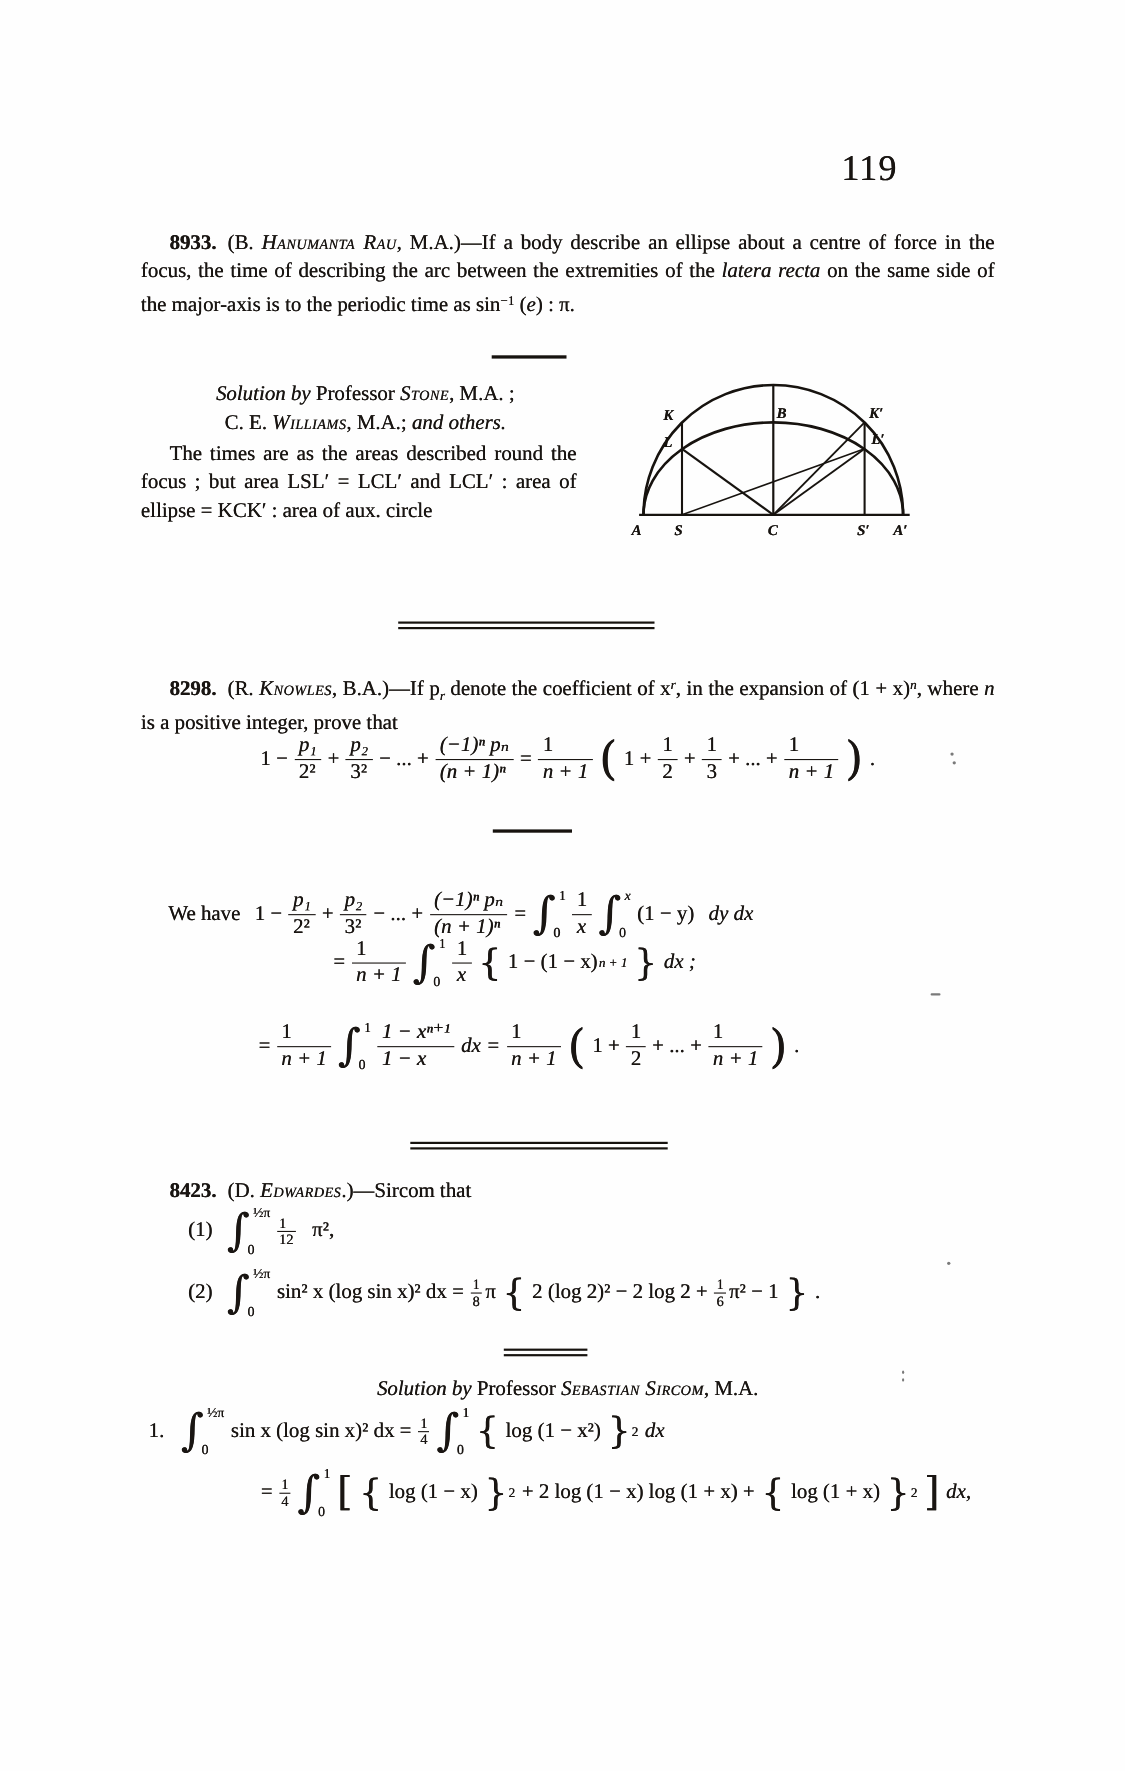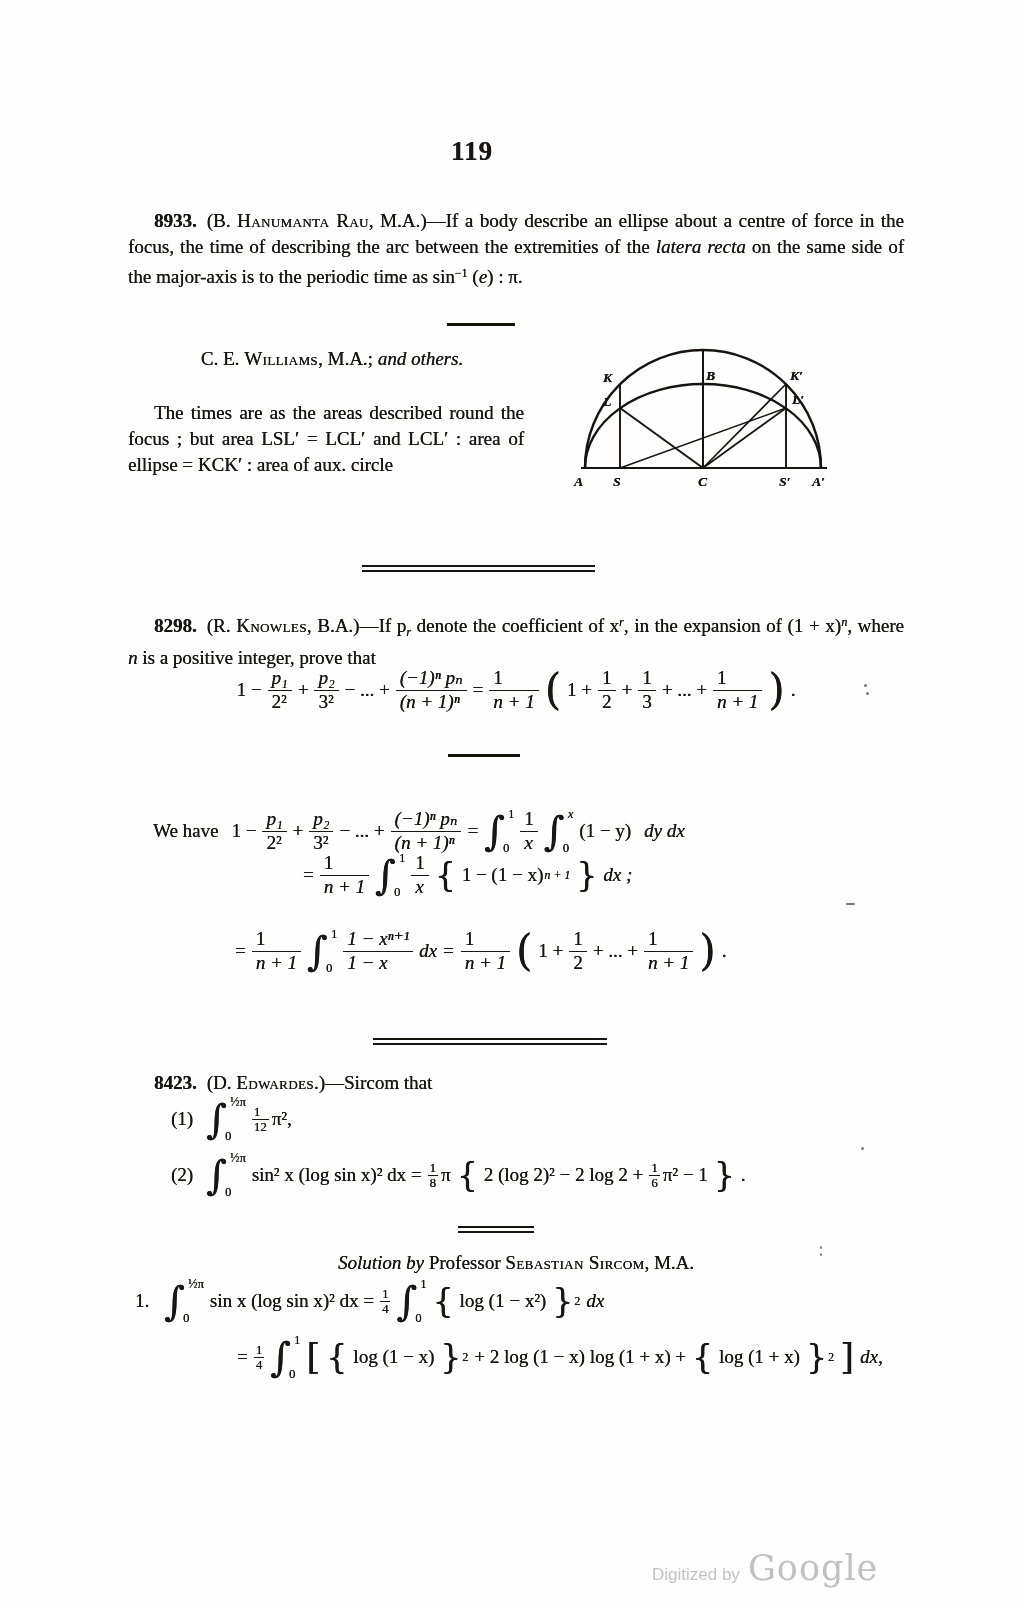"119" .pgnum { font-size: 27px -> 33px; font-weight: bold -> none; text-align: center -> right }
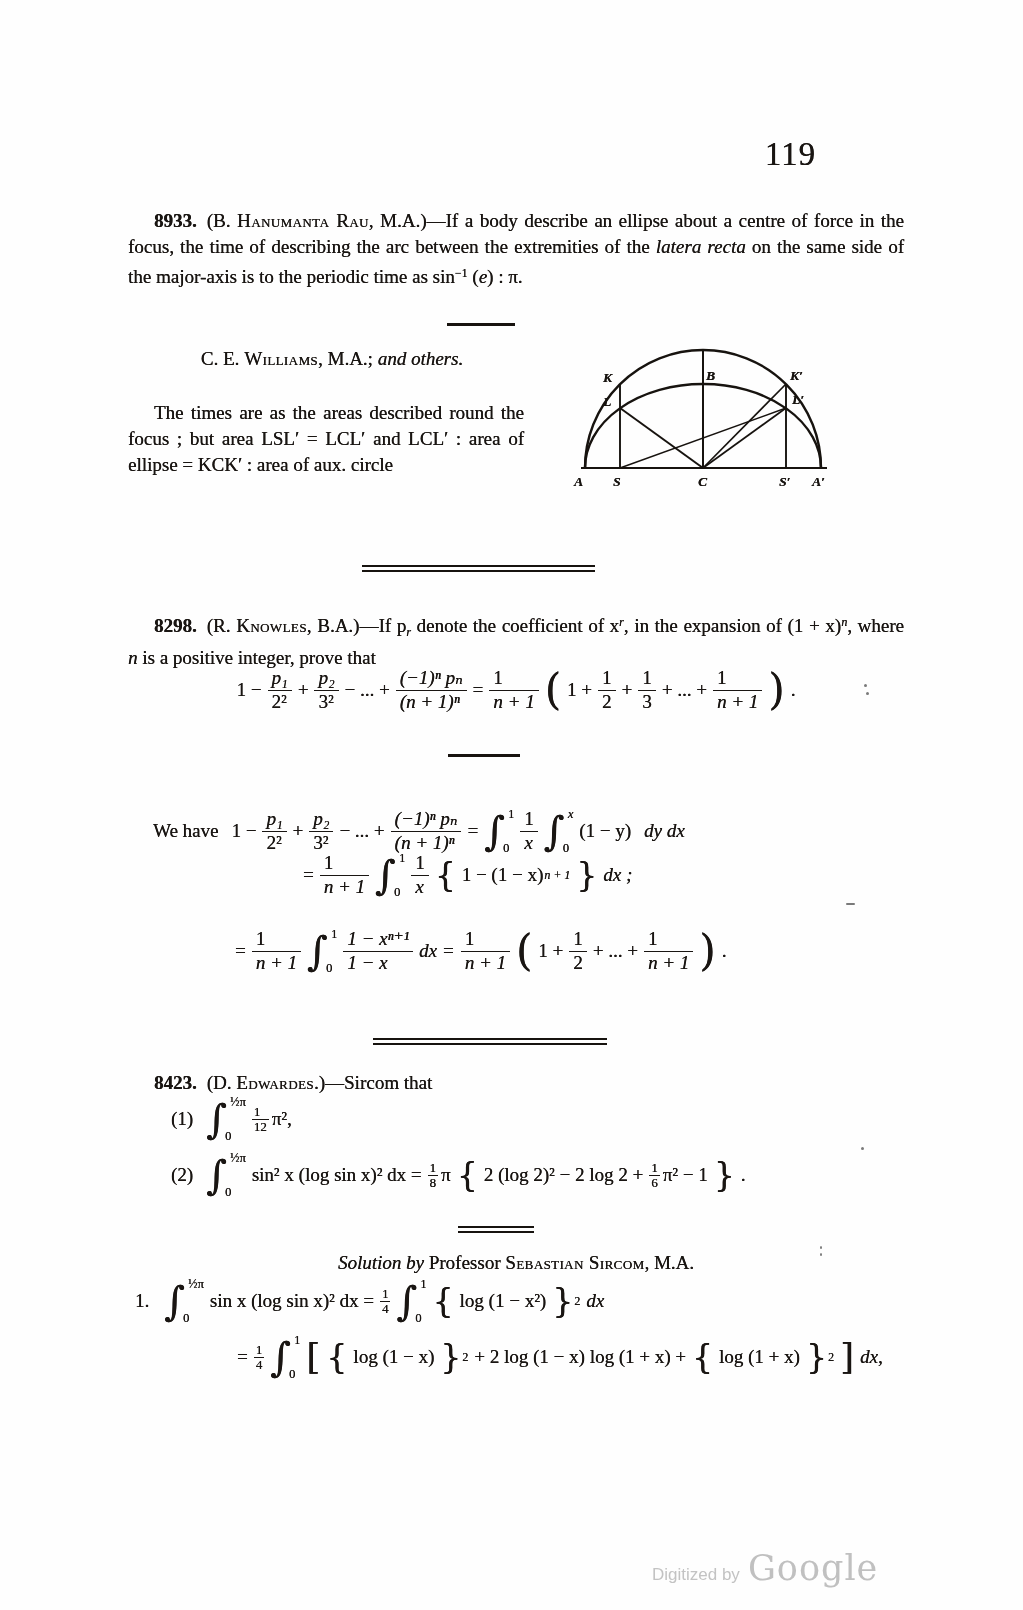"Hanumanta Rau" .sc { font-style: none -> italic }
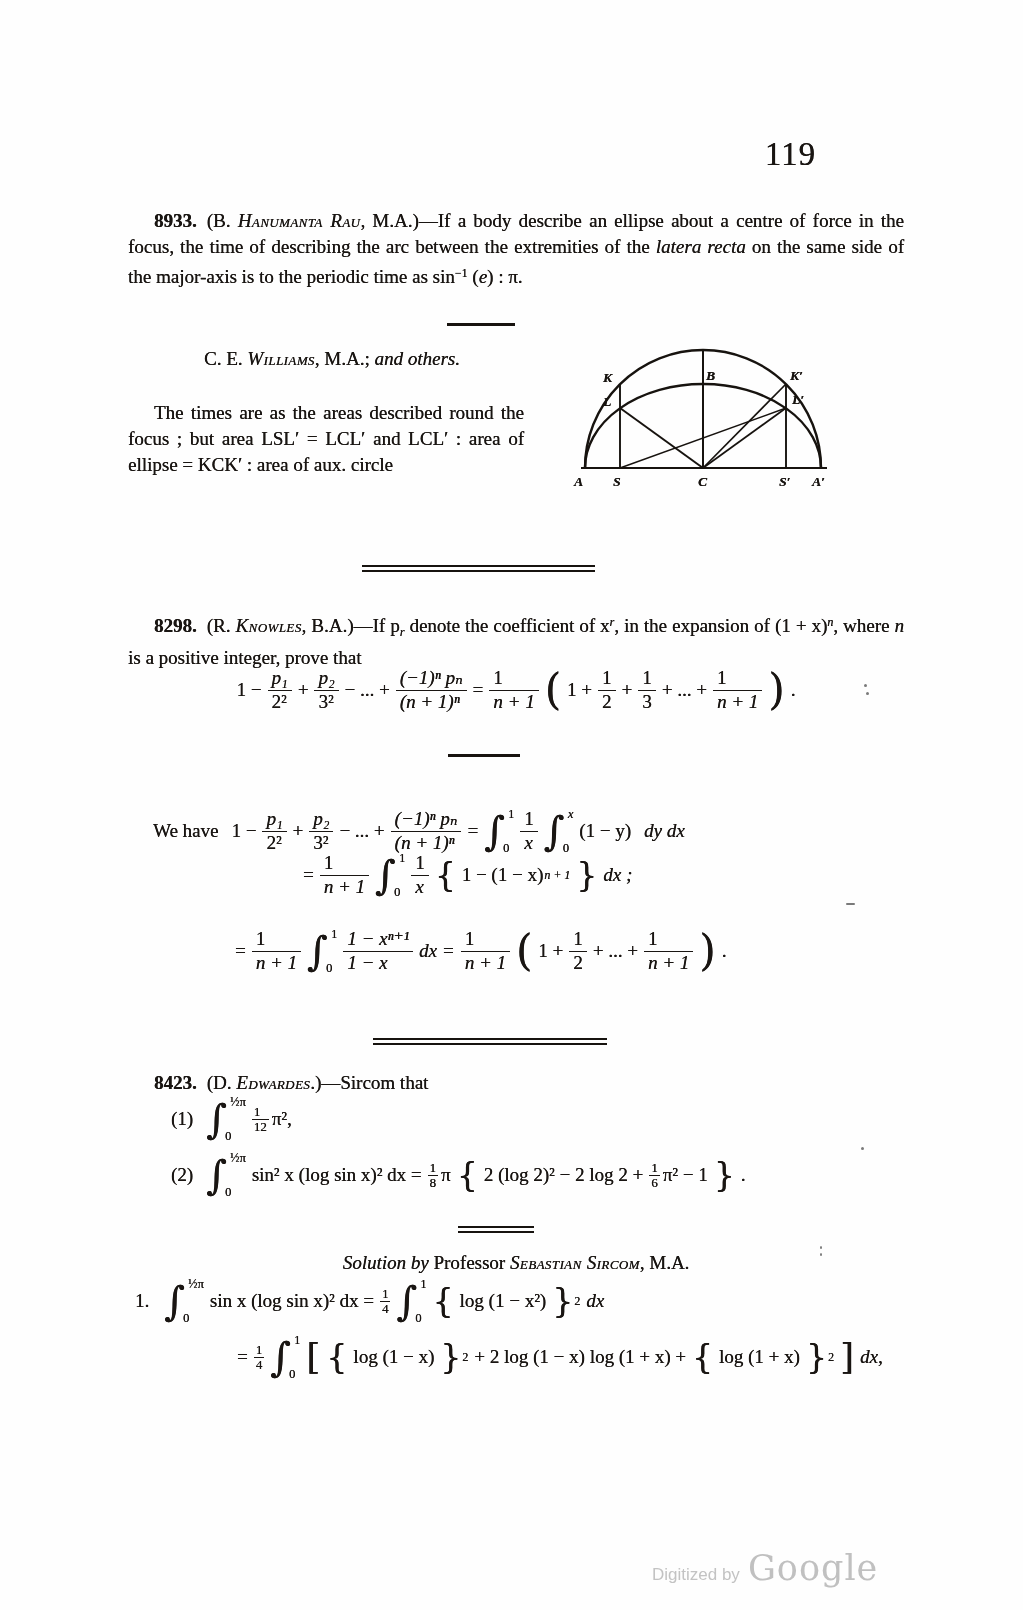"Solution by Professor Stone, M.A." div { html: none -> <div><span>Solution by</span><span> Professor </span><span>Stone</span><span>, M.A. ;</span></div> }
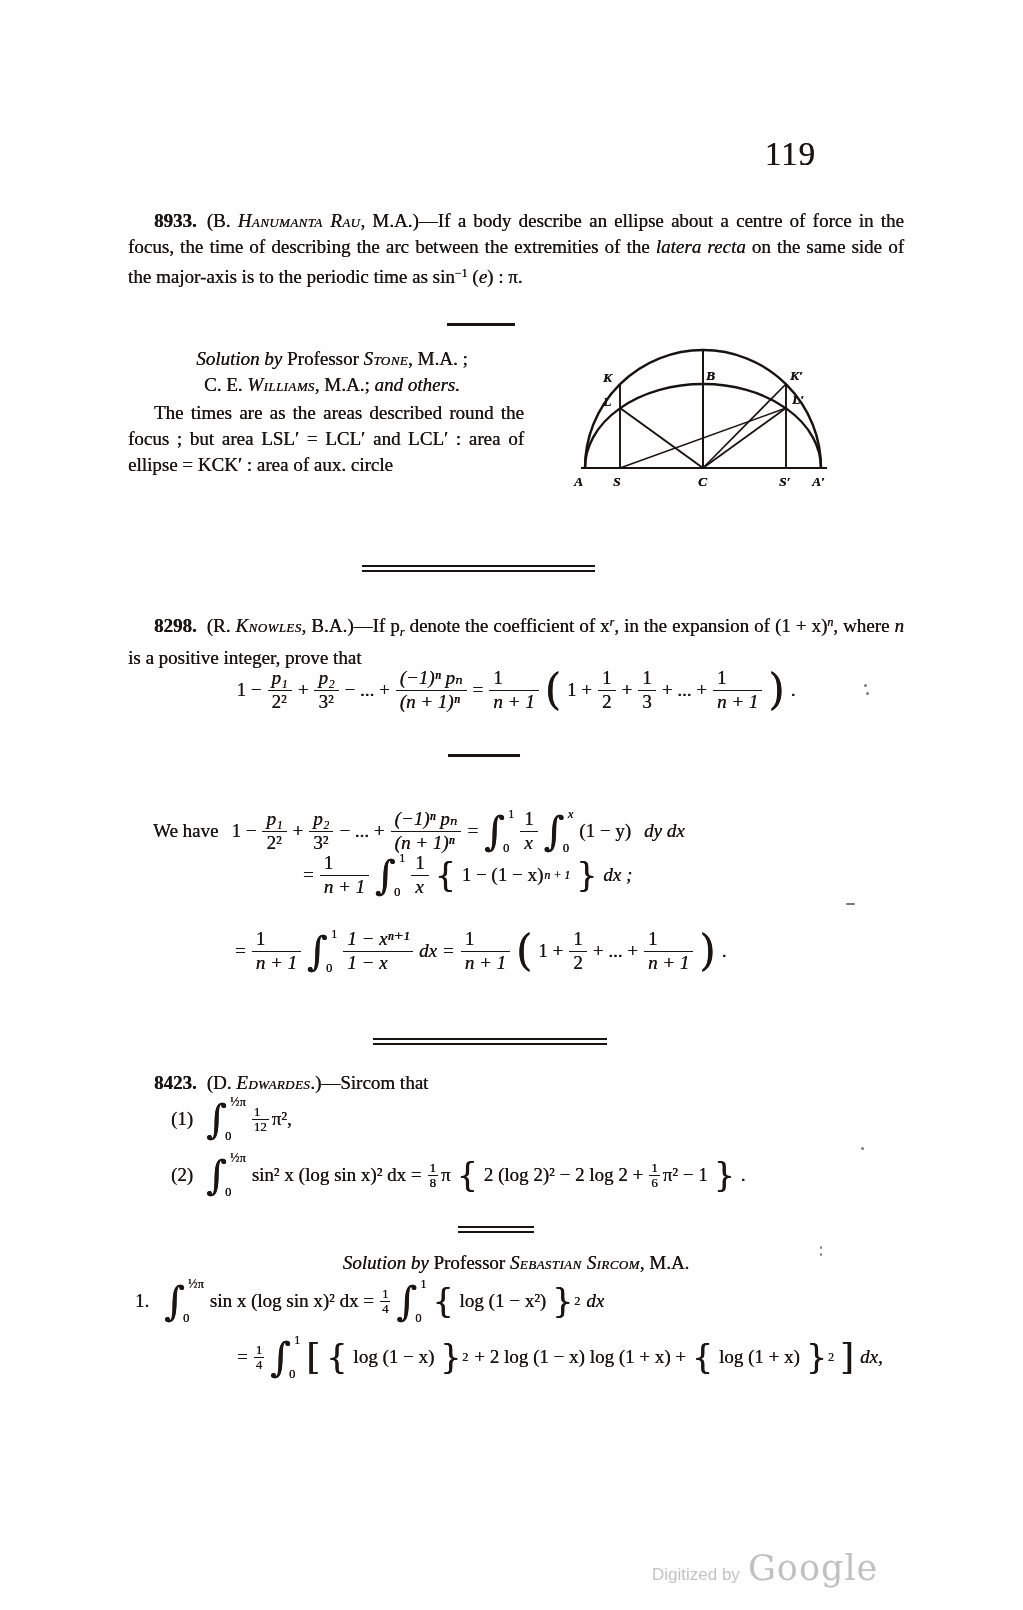"π²," span { margin-left: 0 -> 12px }
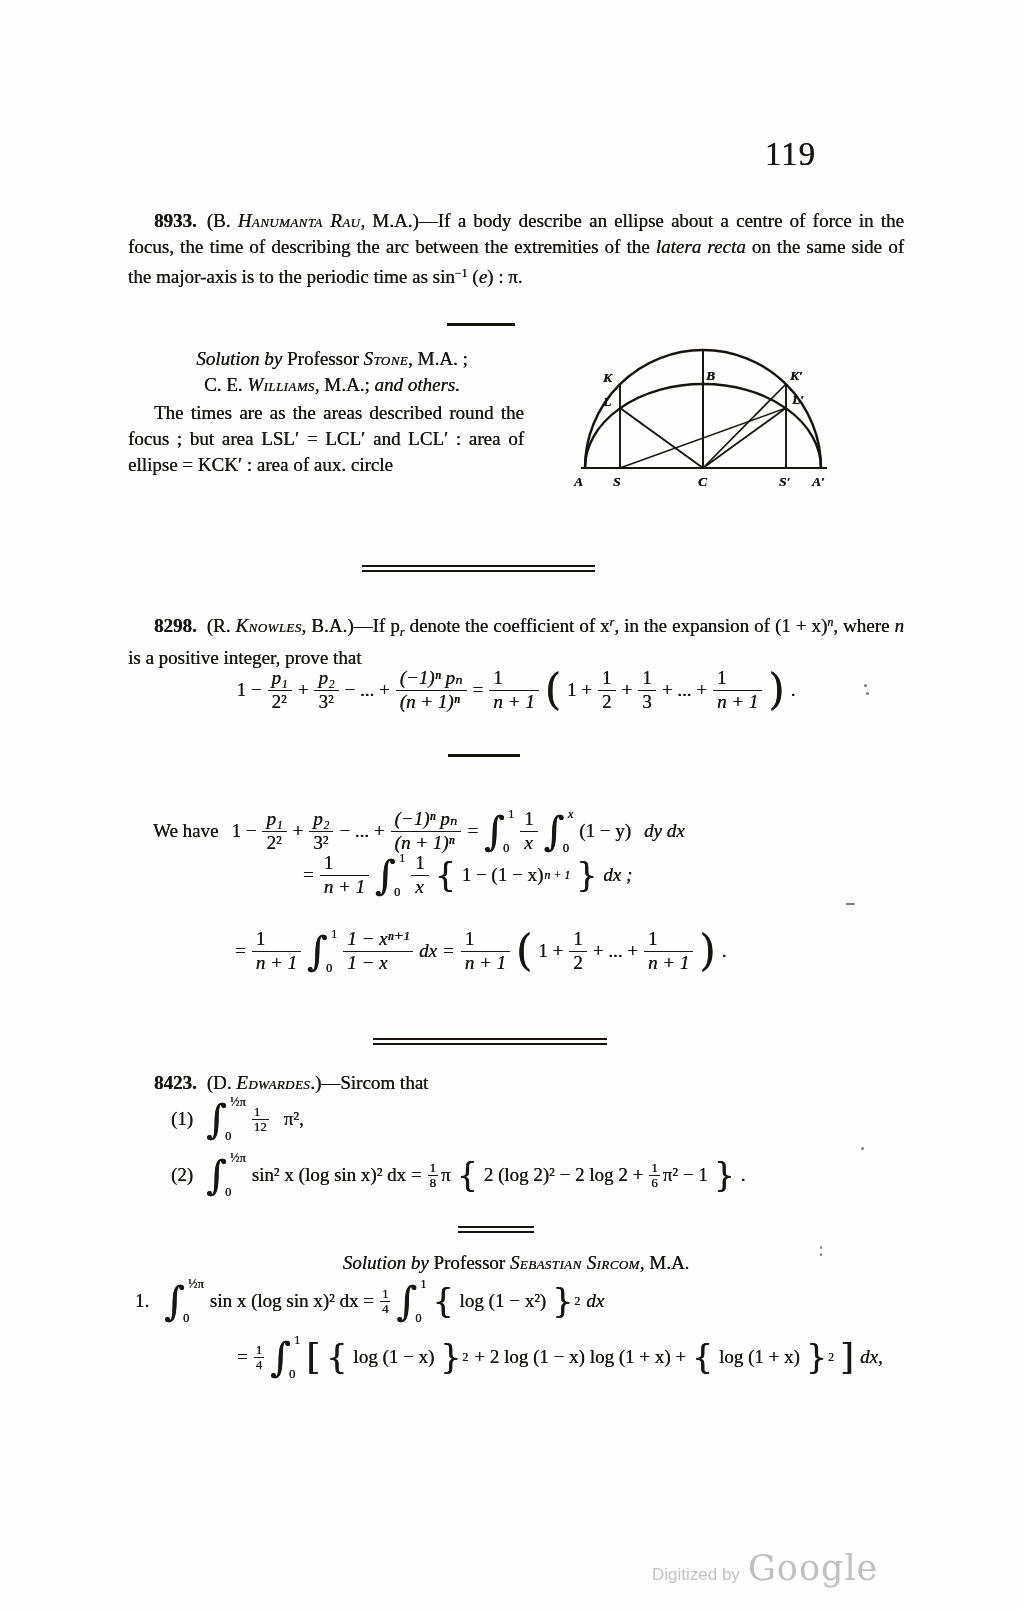"Digitized by" div.abs { html: <div> <span>Digitized by</span> <span>Google</span> </div> -> none }
